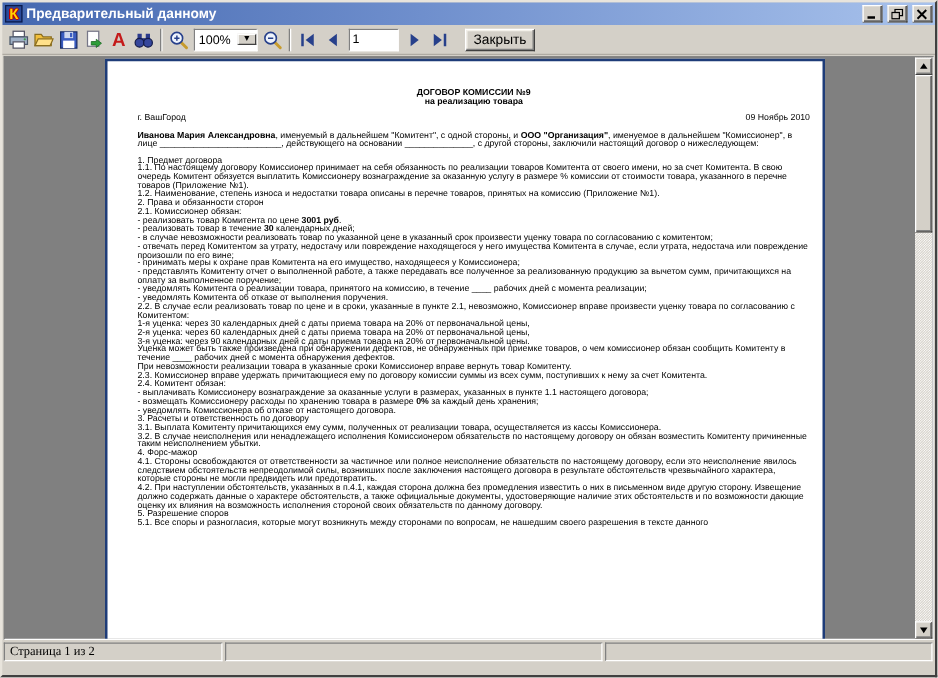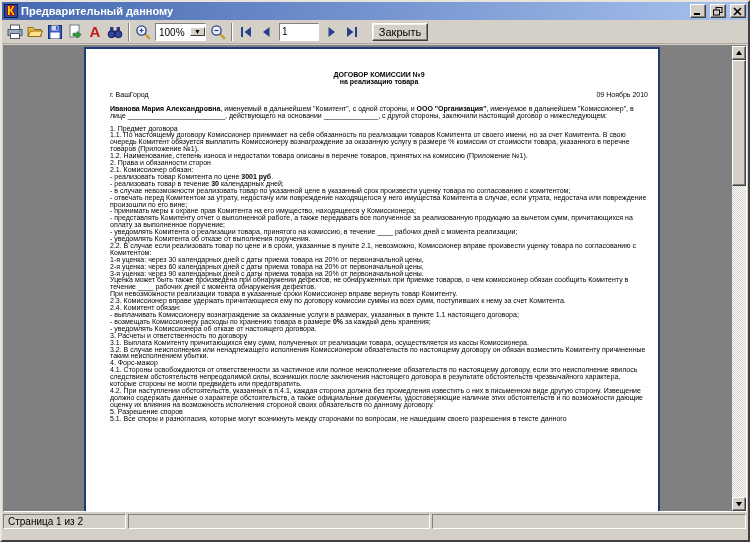"Страница 1 из 2" .sb-panel.p1 { font-family: none -> Liberation Serif, serif; width: 123px -> 175px }
